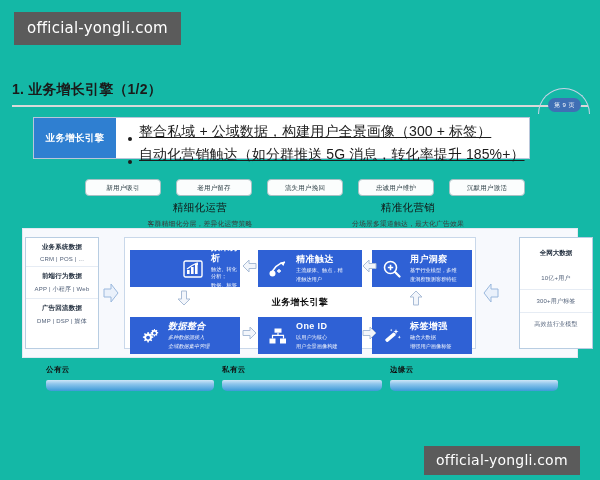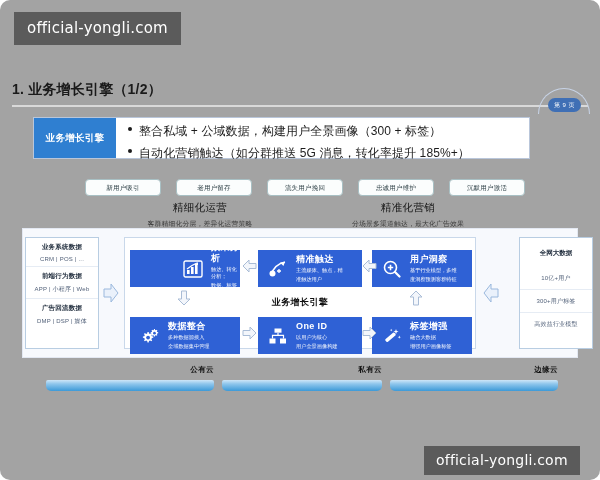"official-yongli.com" .page { background: #a3a3a3 -> #14b8a6; border-radius: 10px -> none }
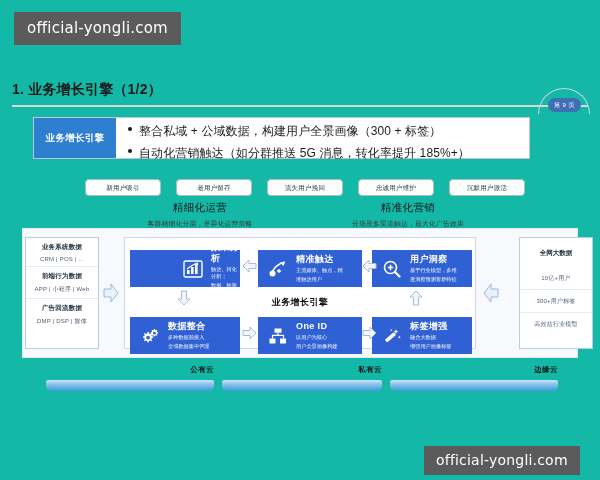"整合私域 + 公域数据，构建用户全景画像（300 + 标签）" .callout-li { align-items: flex-start -> flex-end; font-size: 12px -> 14px; text-decoration: none -> underline }
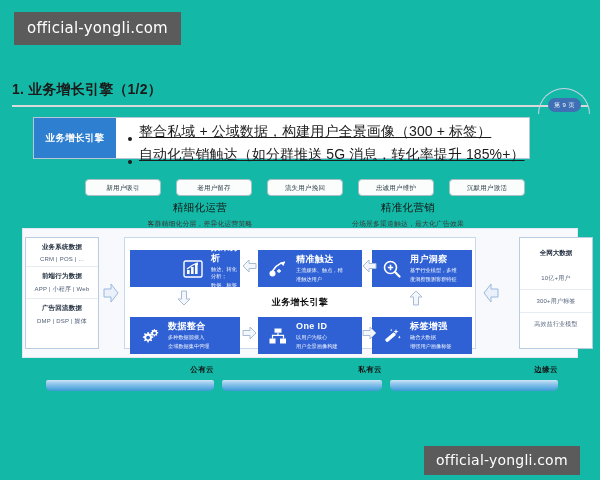"数据整合" .c-data { font-style: none -> italic }
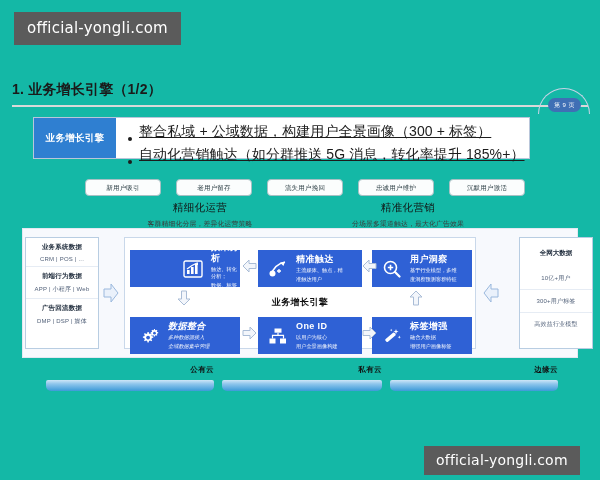"公有云" .cloud .lb { text-align: right -> left }
